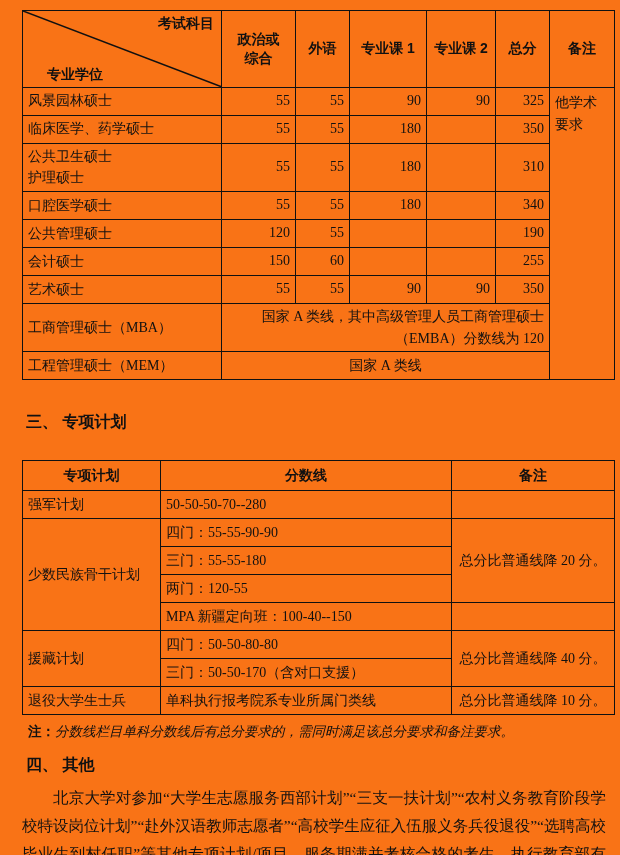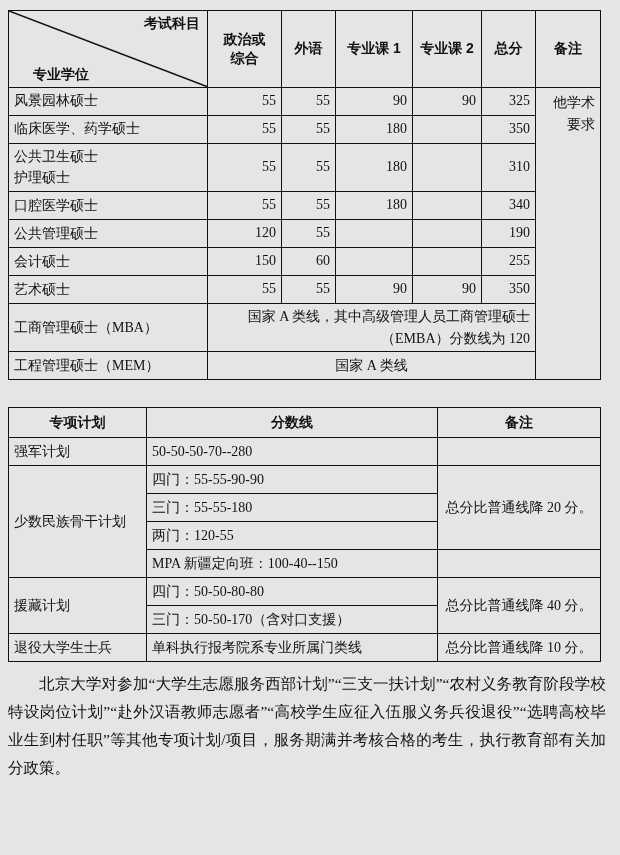"考试科目" .page { background: #e5e5e5 -> #f97316; padding: 10px 14px 0 8px -> 10px 14px 0 22px }
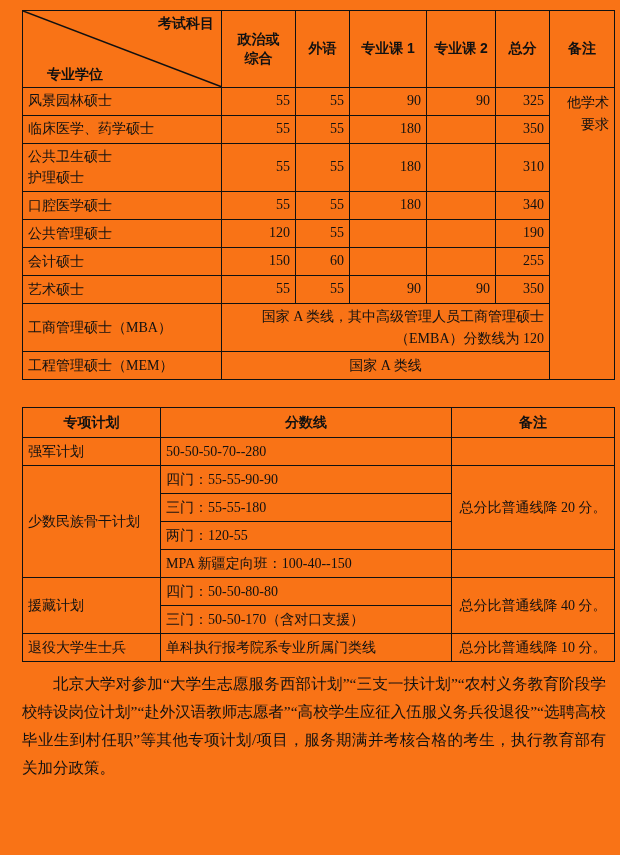"他学术" .t1 td.remark-merged { text-align: right -> left }
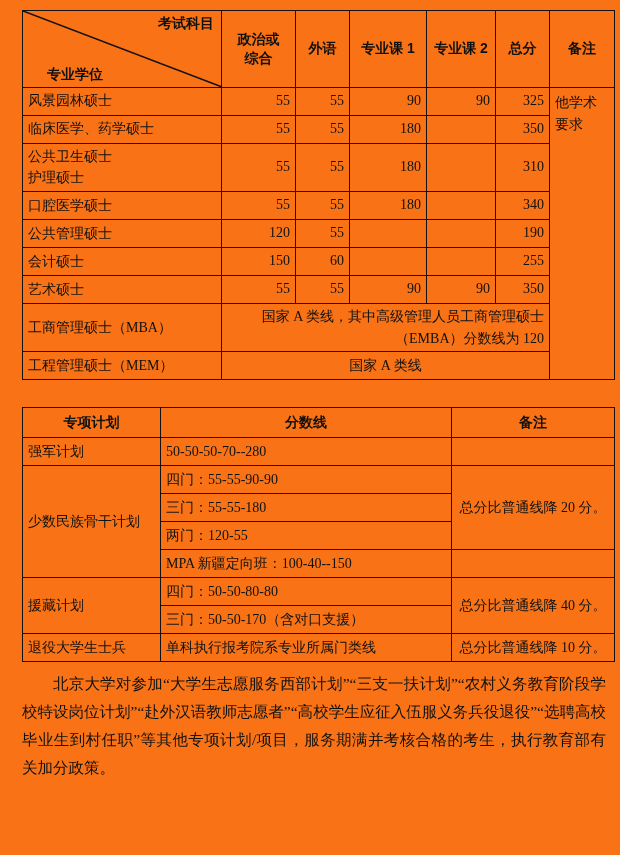"三、 专项计划" div.sec-heading { html: none -> <div>三、 专项计划</div> }
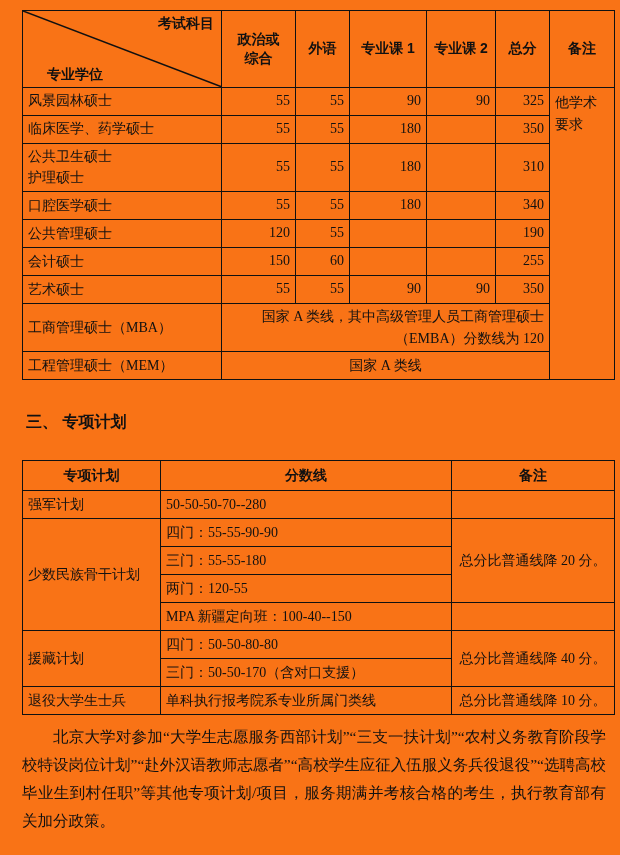"注：分数线栏目单科分数线后有总分要求的，需同时满足该总分要求和备注要求。" div.note { html: none -> <div> <span>注：</span><span>分数线栏目单科分数线后有总分要求的，需同时满足该总分要求和备注要求。</span> </div> }
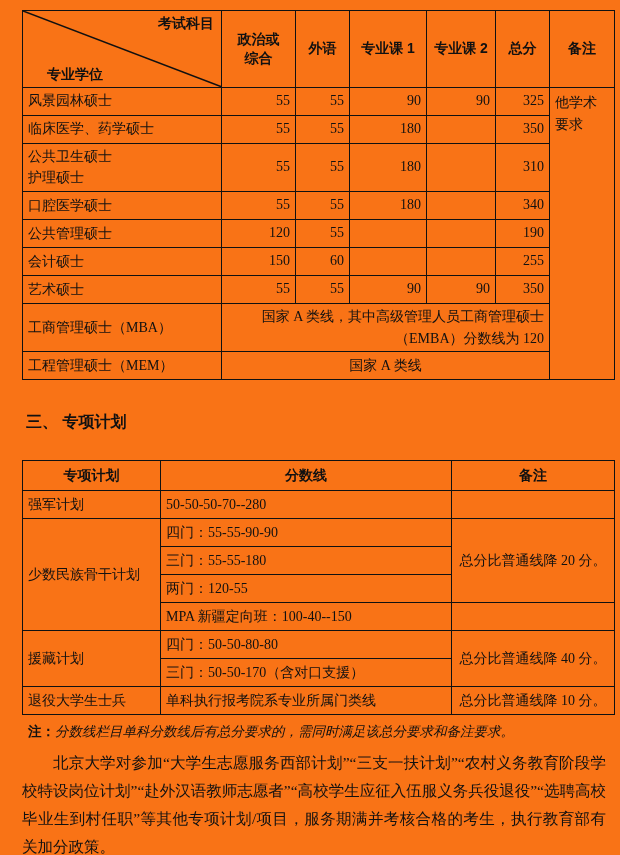"四、 其他" div.sec-heading { html: none -> <div>四、 其他</div> }
